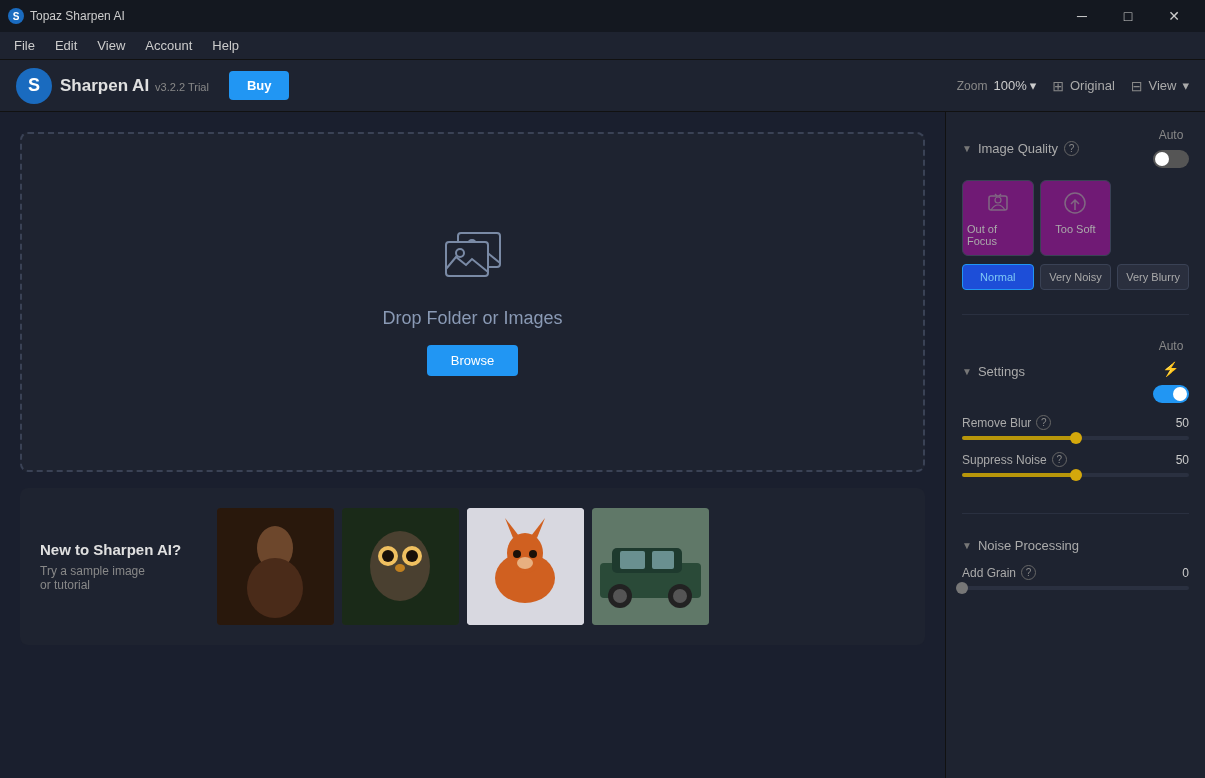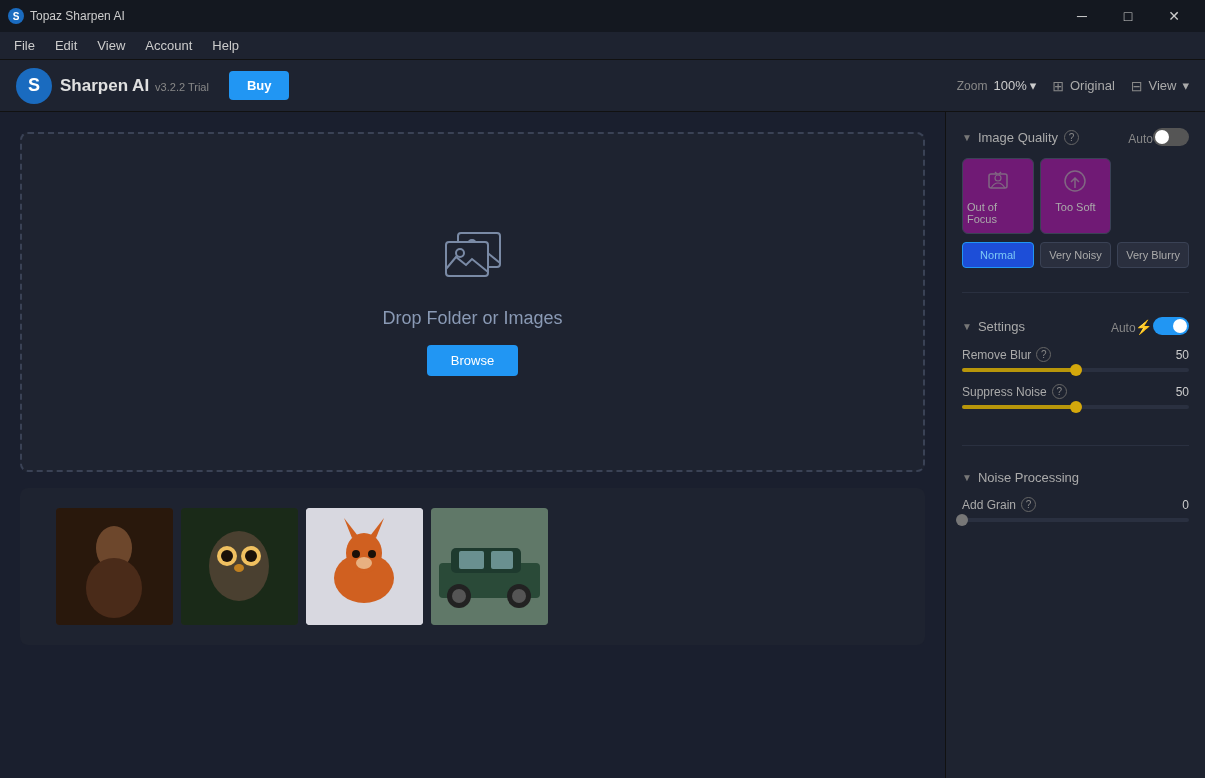"Auto" .section-control { align-items: flex-end -> center; flex-direction: none -> column; gap: 0 -> 8px }
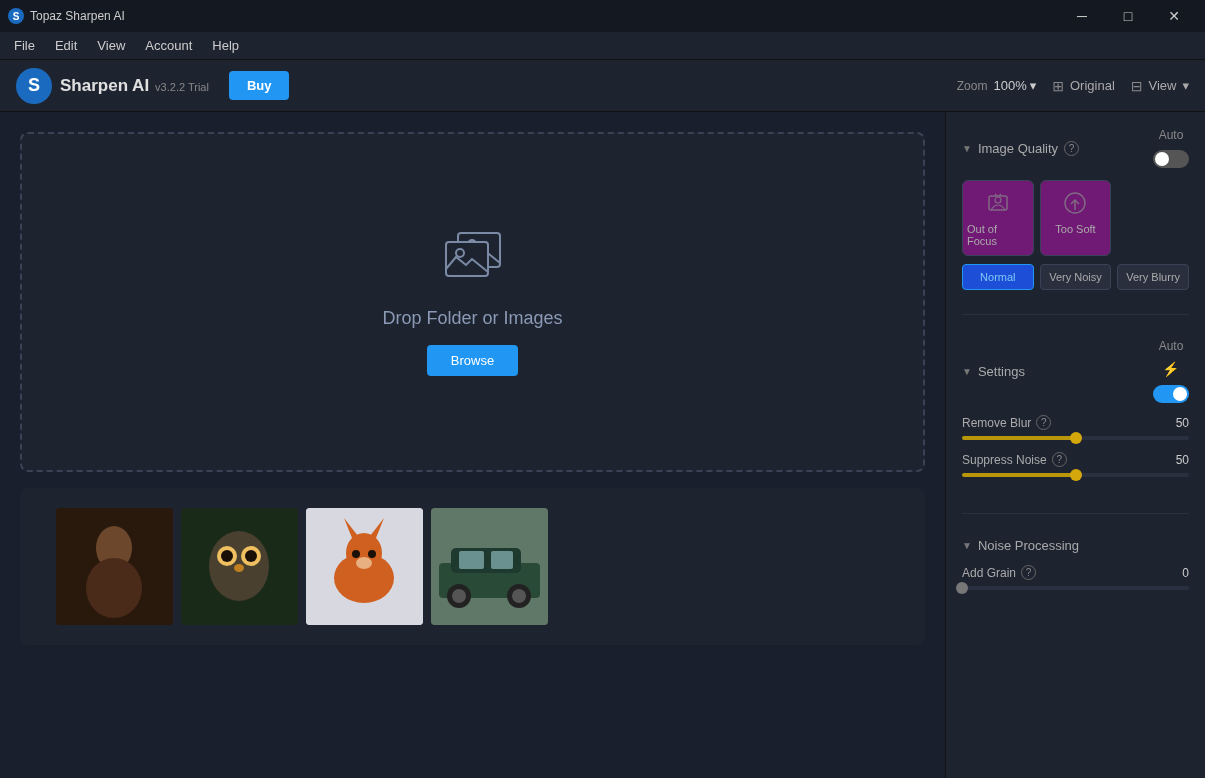"New to Sharpen AI?" div.sample-text { html: none -> <div> <h3>New to Sharpen AI?</h3> <p> <span>Try a sample image</span><br> <span>or tutorial</span> </p> </div> }
